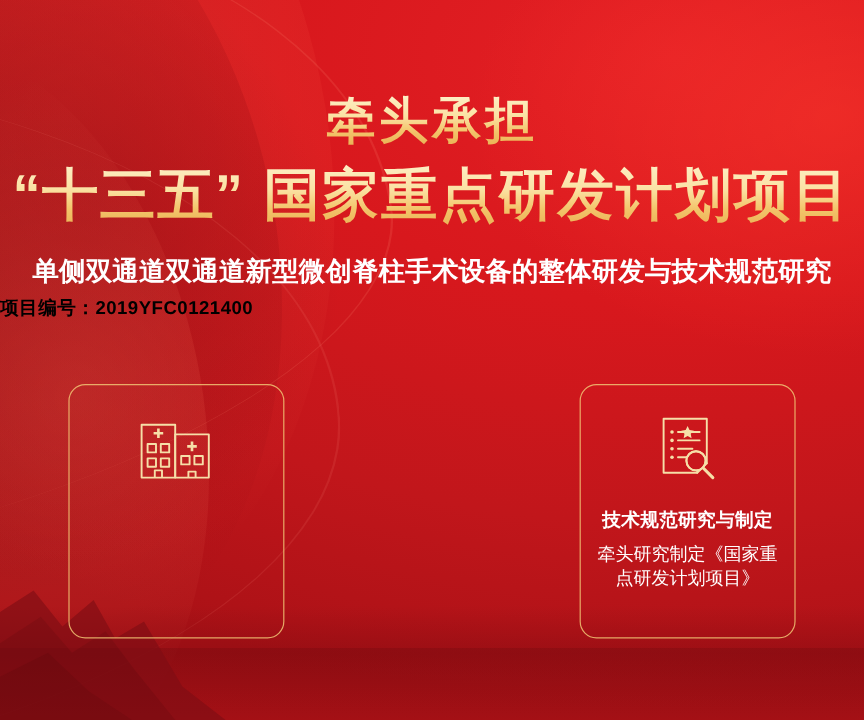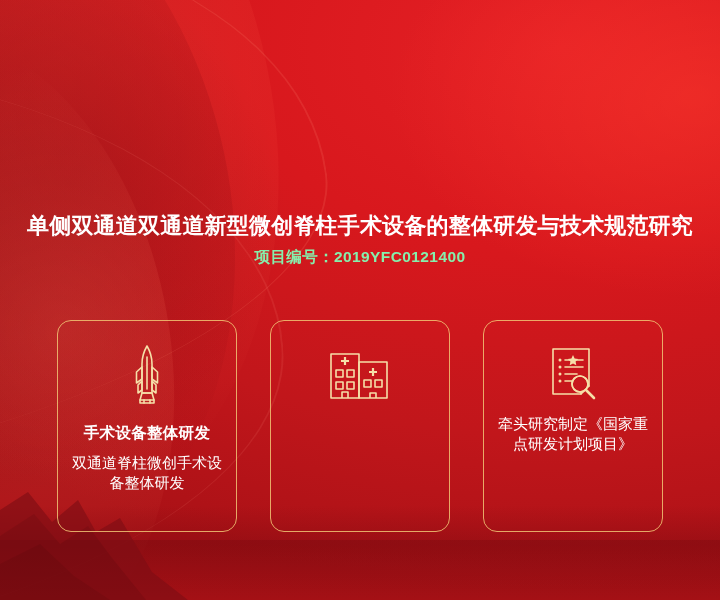"牵头承担" div.headline-wrap { html: none -> <div> <div>牵头承担</div> <div><span>“十三五”</span><span></span><span>国家重点研发计划项目</span></div> </div> }
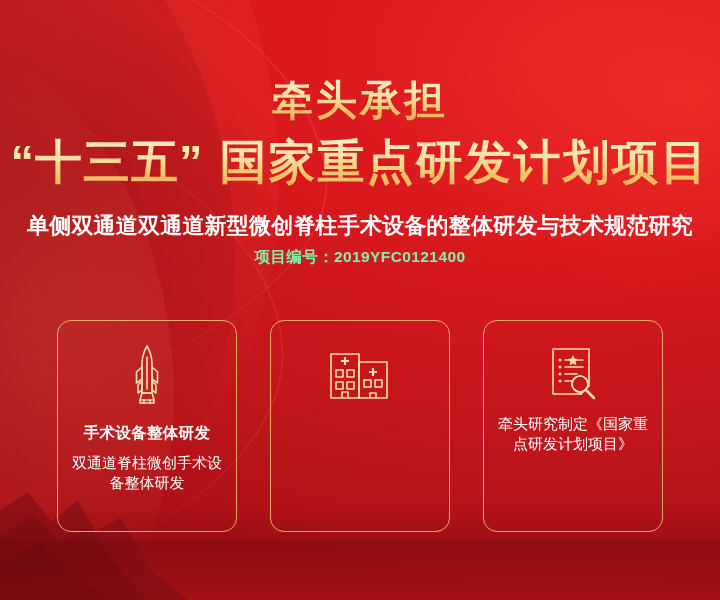"项目编号：2019YFC0121400" .projno { color: #86efac -> #000000; text-align: center -> left }
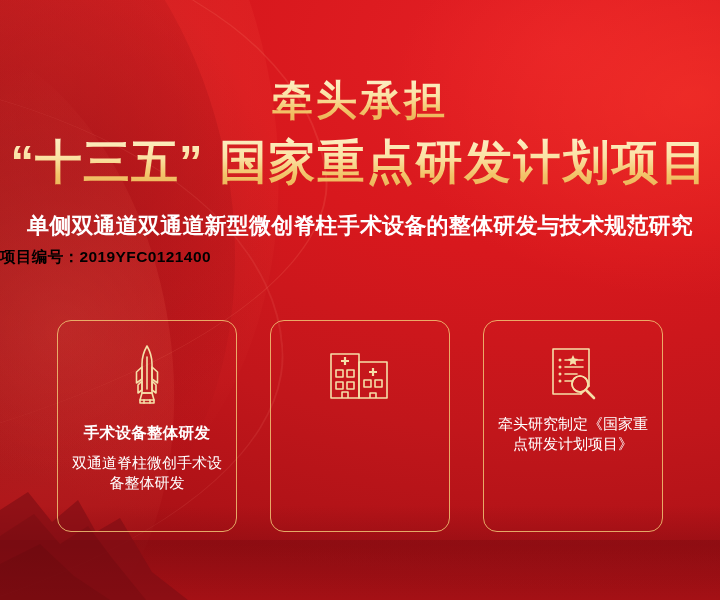"手术设备整体研发" div.card { html: <div> <div> <svg> <g> <path></path> <path></path> <path></path> <path></path> <path></path> <line></line> <path></path> <path></path> <line></line> <line></line> </g> </svg> </div> <div>手术设备整体研发</div> <div>双通道脊柱微创手术设备整体研发</div> </div> -> none }
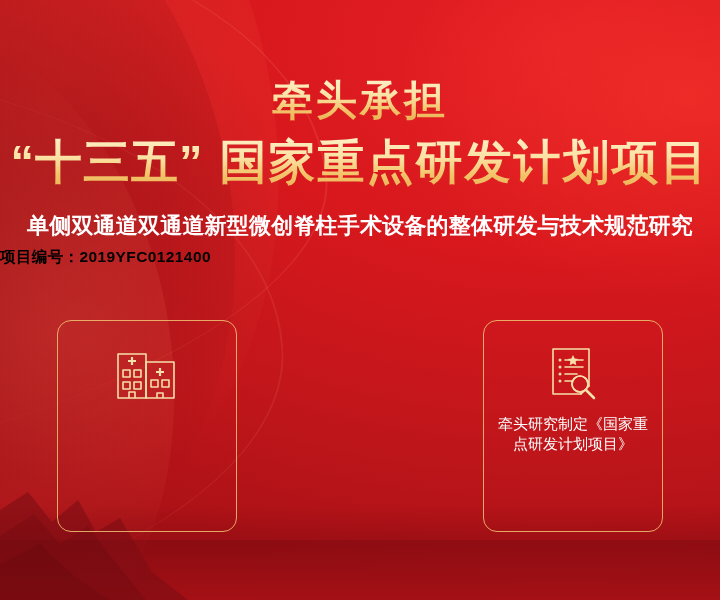"技术规范研究与制定" div.card-title { html: none -> <div>技术规范研究与制定</div> }
